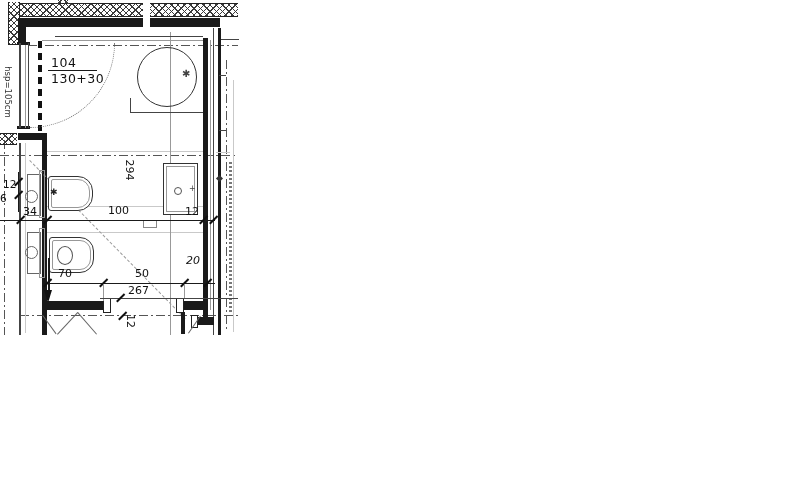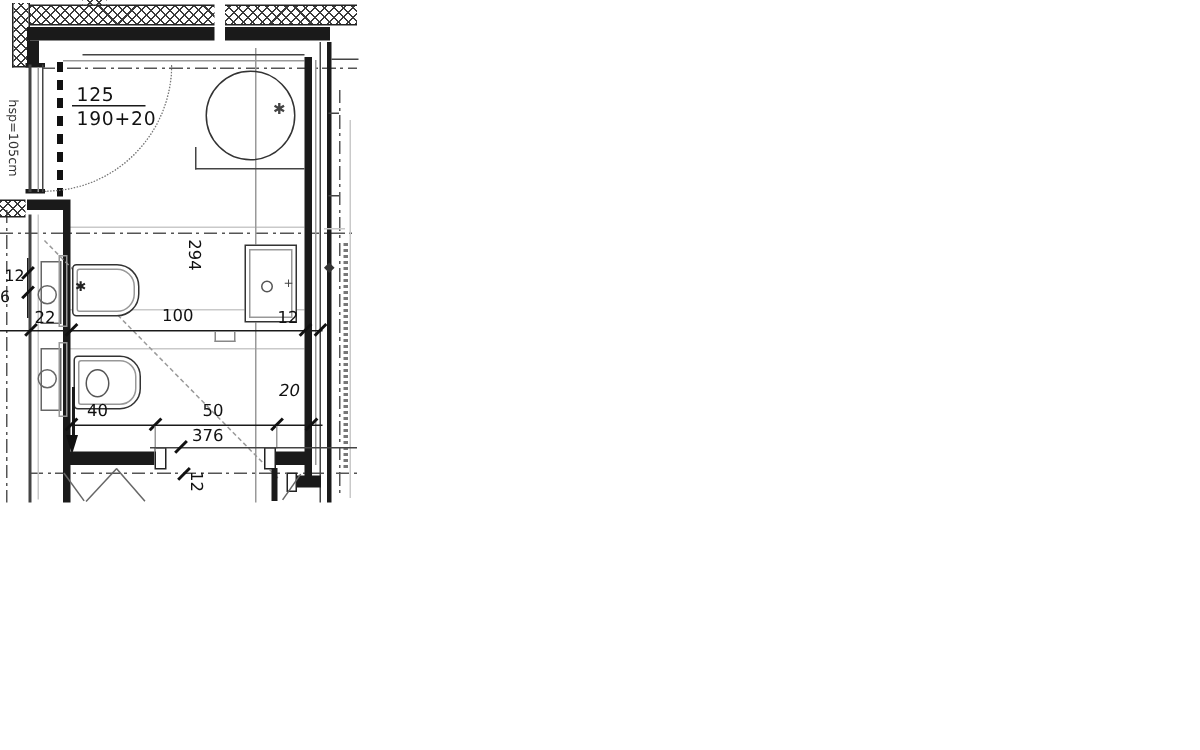"125" div.tag { text: 125 -> 104 }
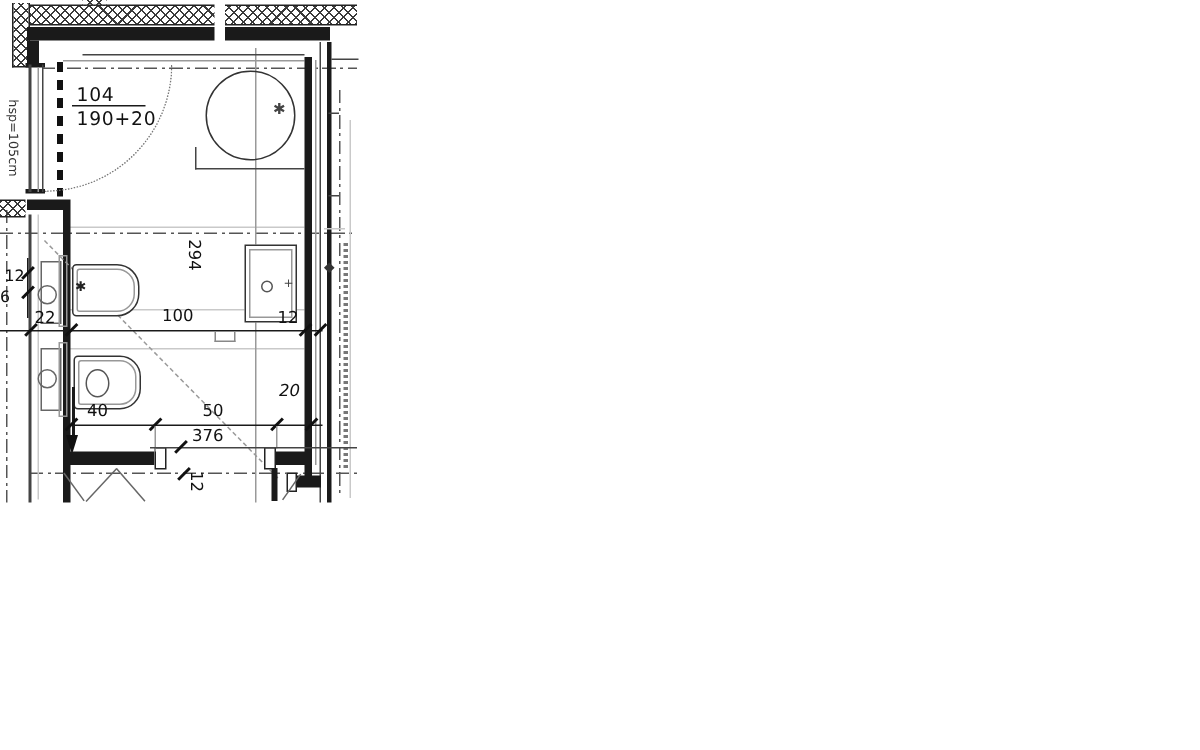"190+20" div.tag { text: 190+20 -> 130+30 }
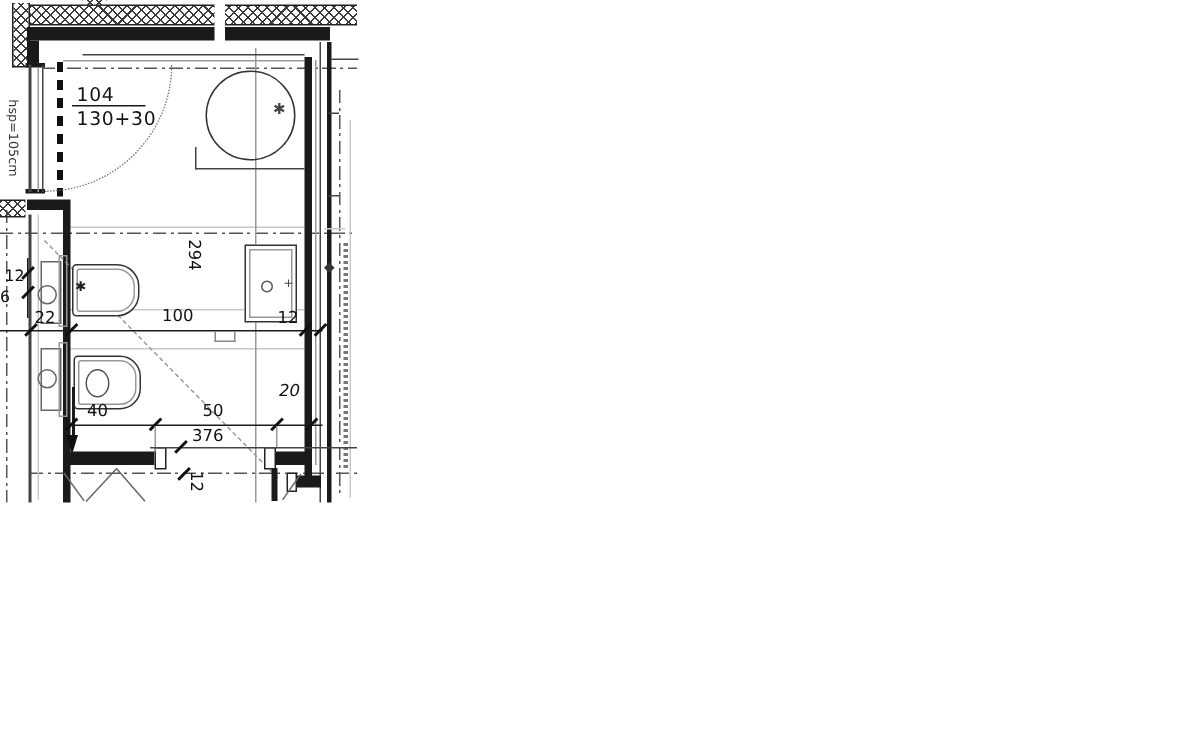"22" div.dim { text: 22 -> 34 }
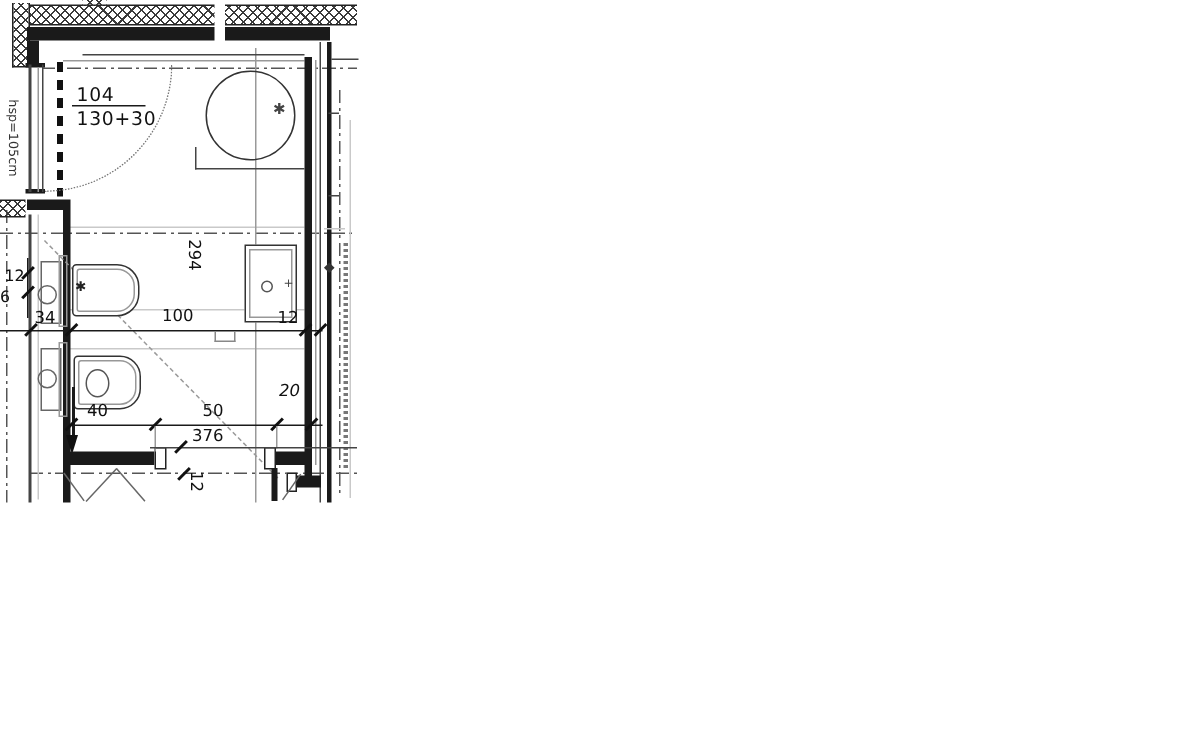"40" div.dim { text: 40 -> 70 }
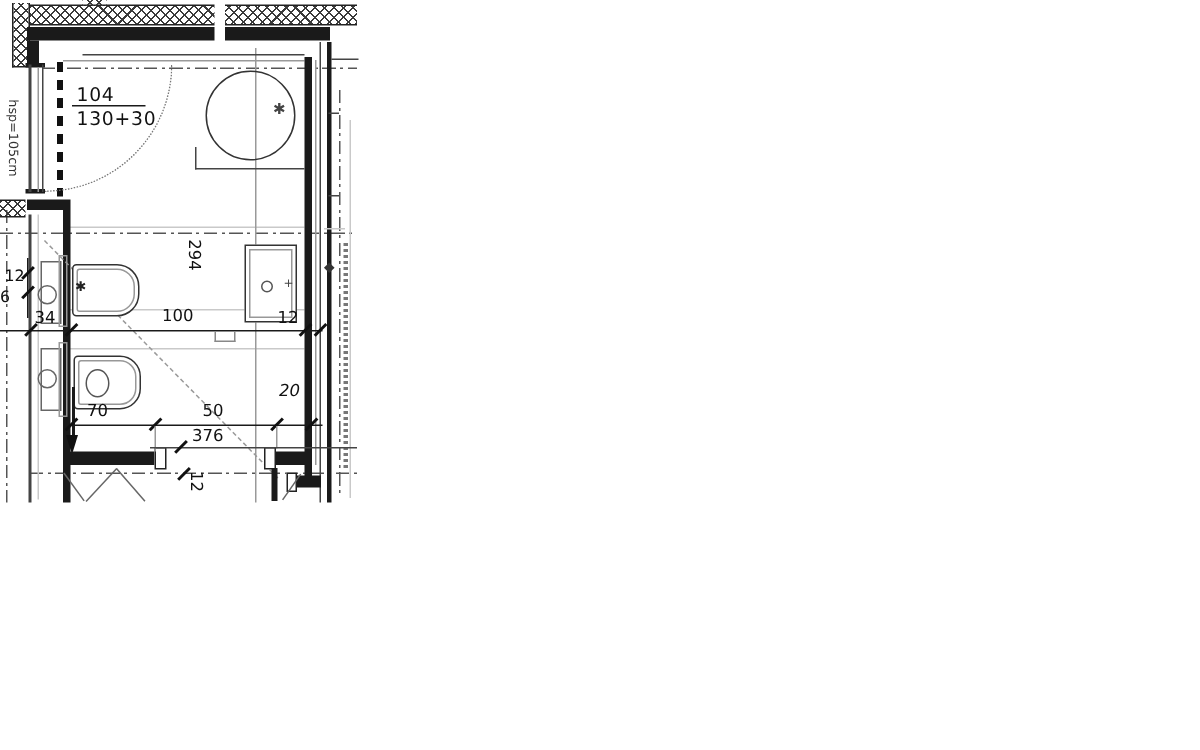"376" div.dim { text: 376 -> 267 }
